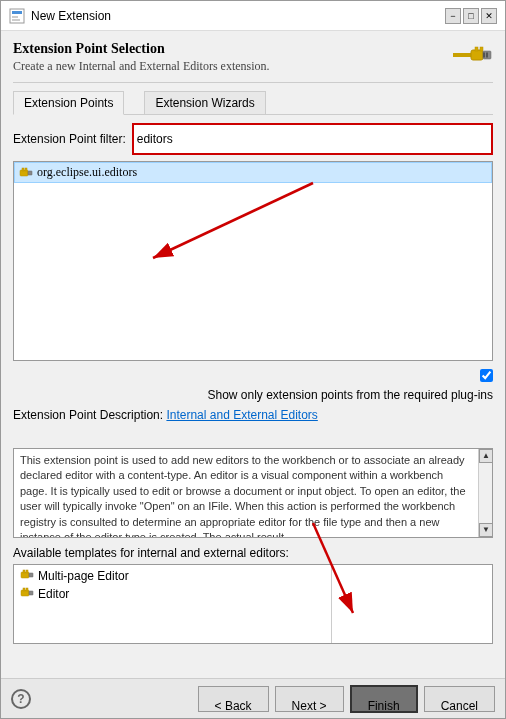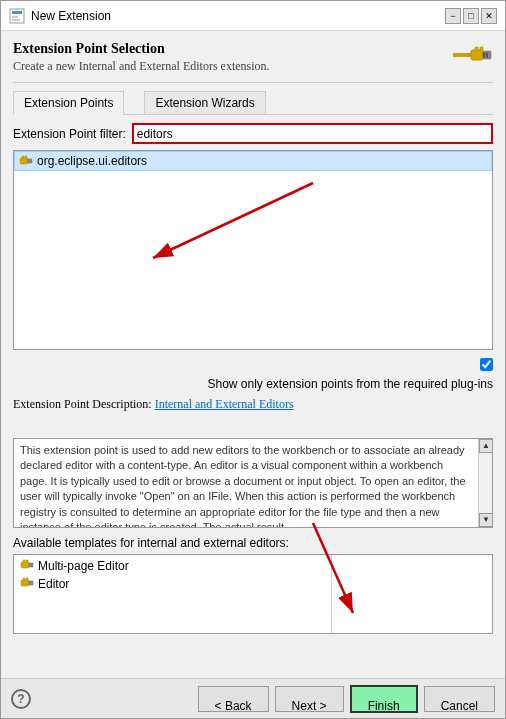"editors" .filter-input { height: 21px -> 32px }
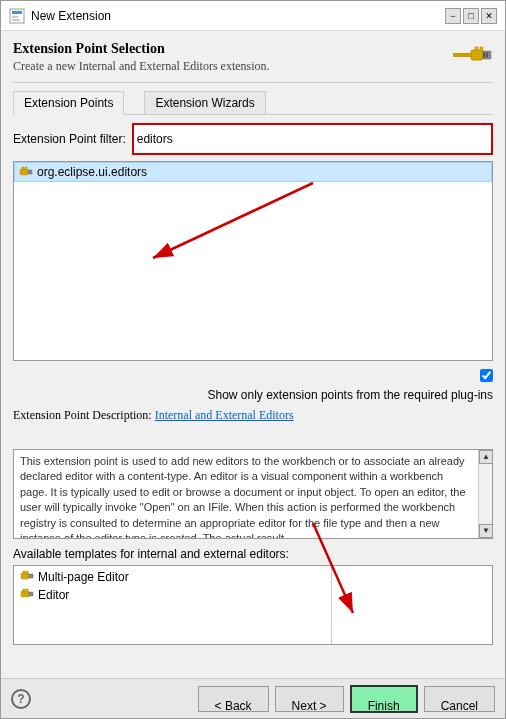"org.eclipse.ui.editors" .list-item.selected { font-family: none -> Liberation Serif, serif }
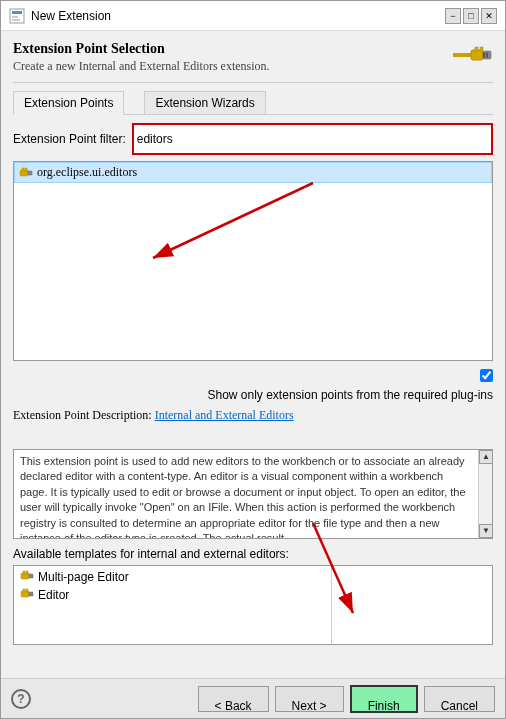"Extension Point Description: Internal" .desc-label { font-family: Liberation Serif, serif -> none }
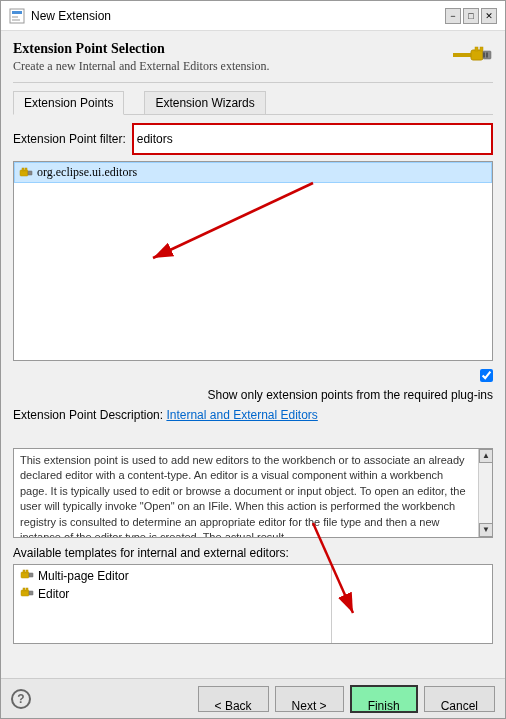"Finish" .btn.primary { background: #86efac -> #737373 }
